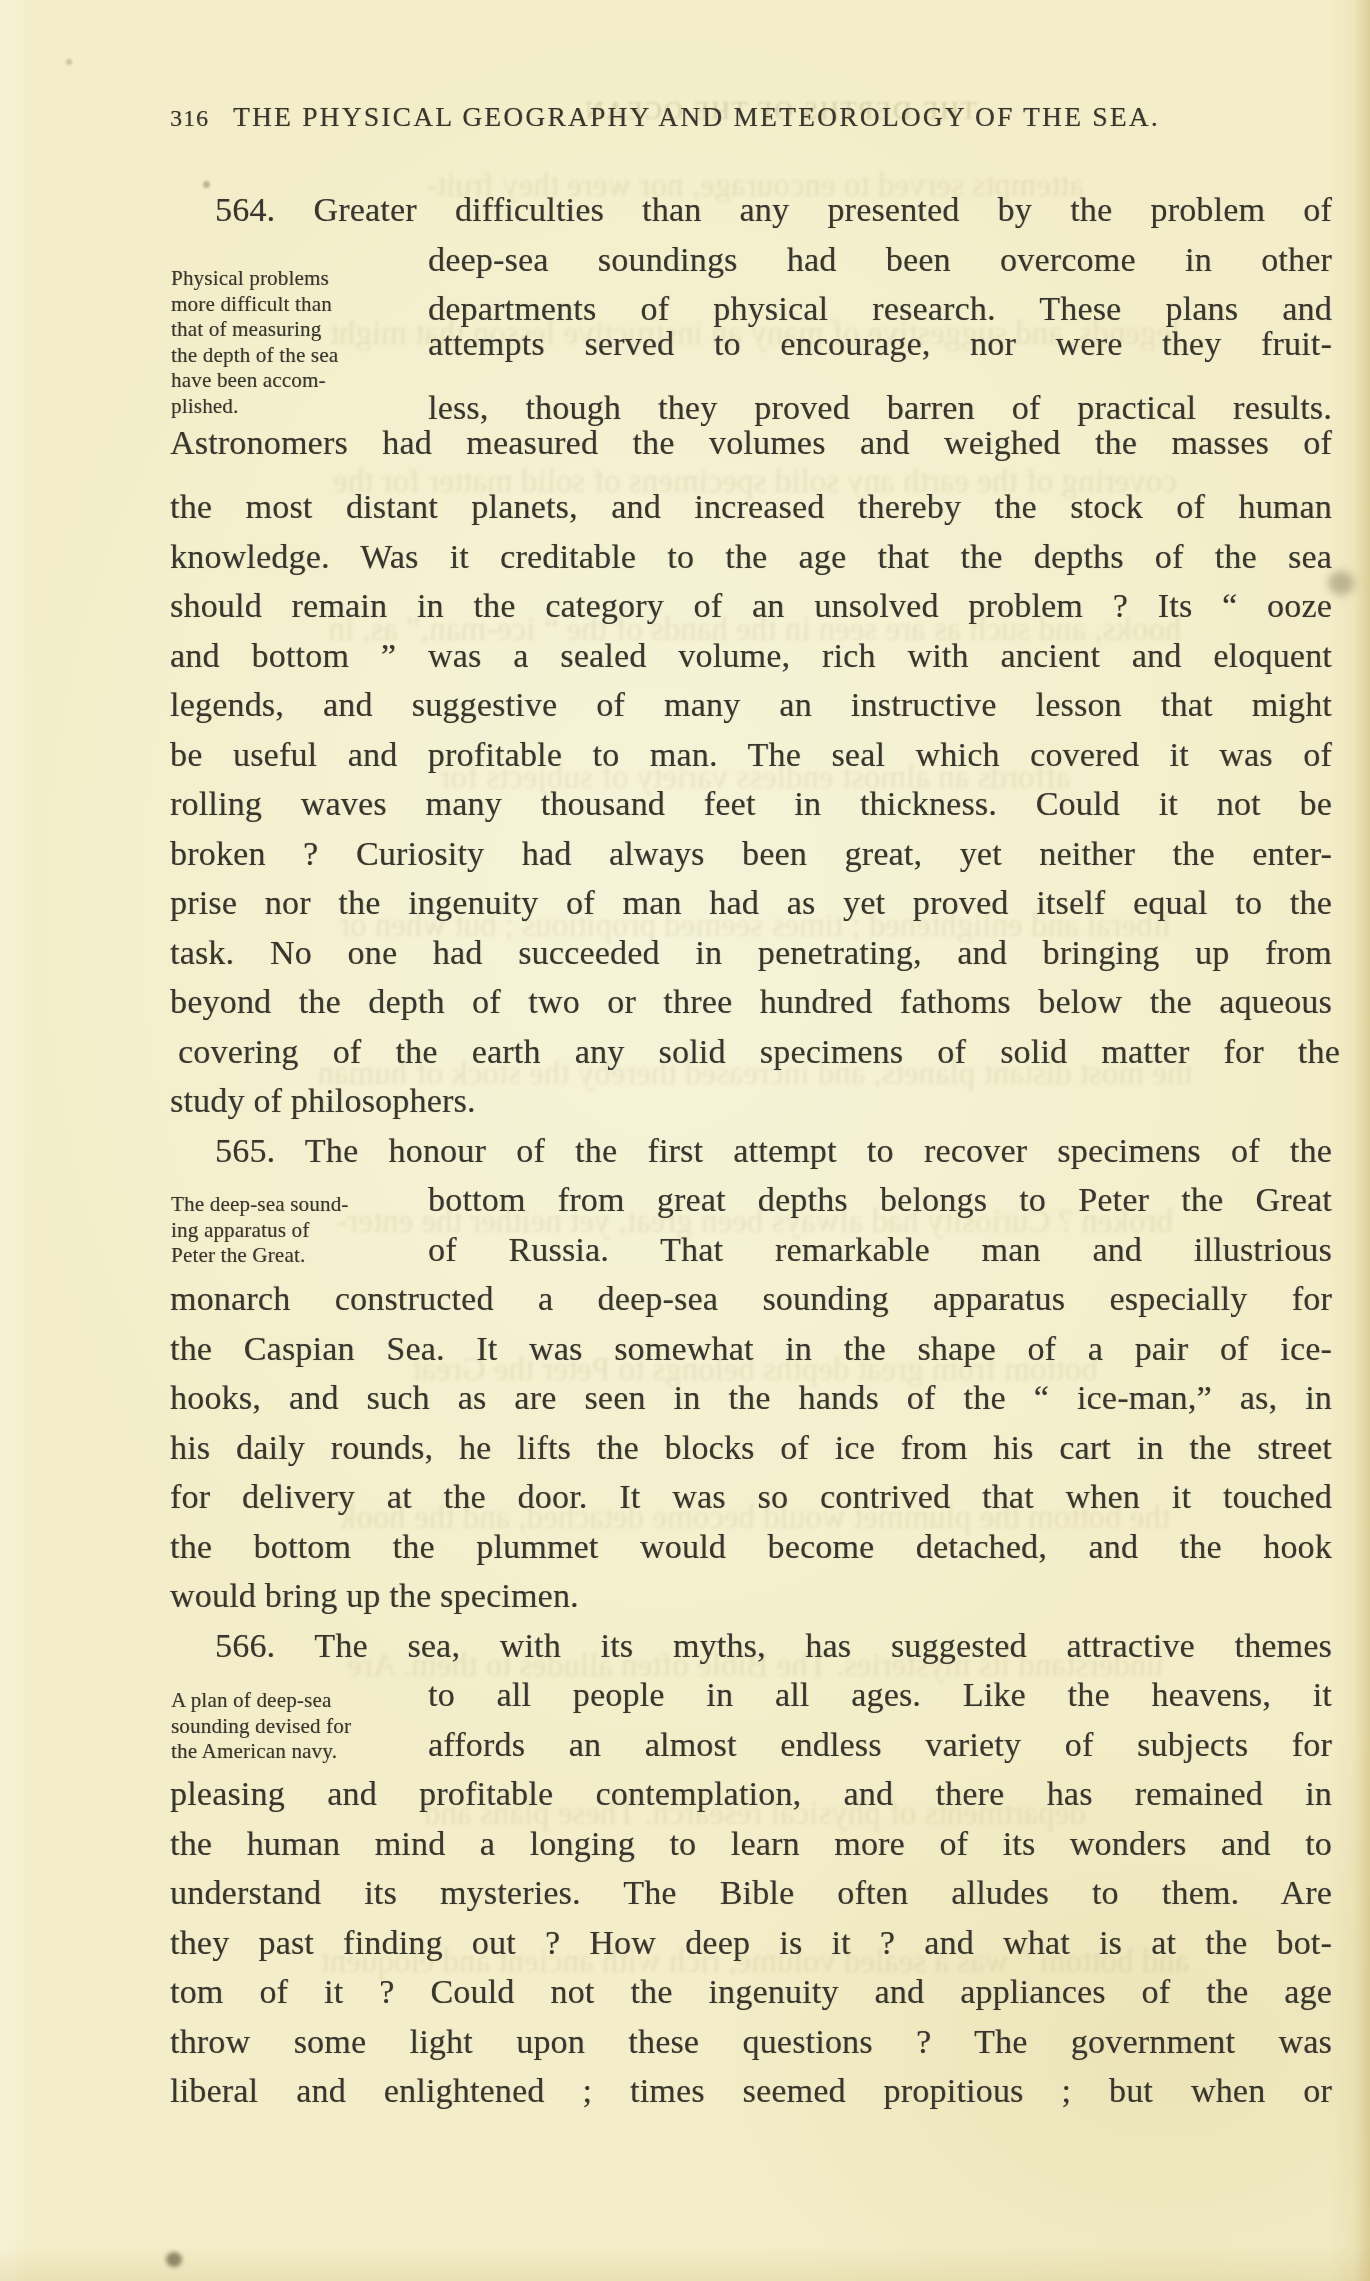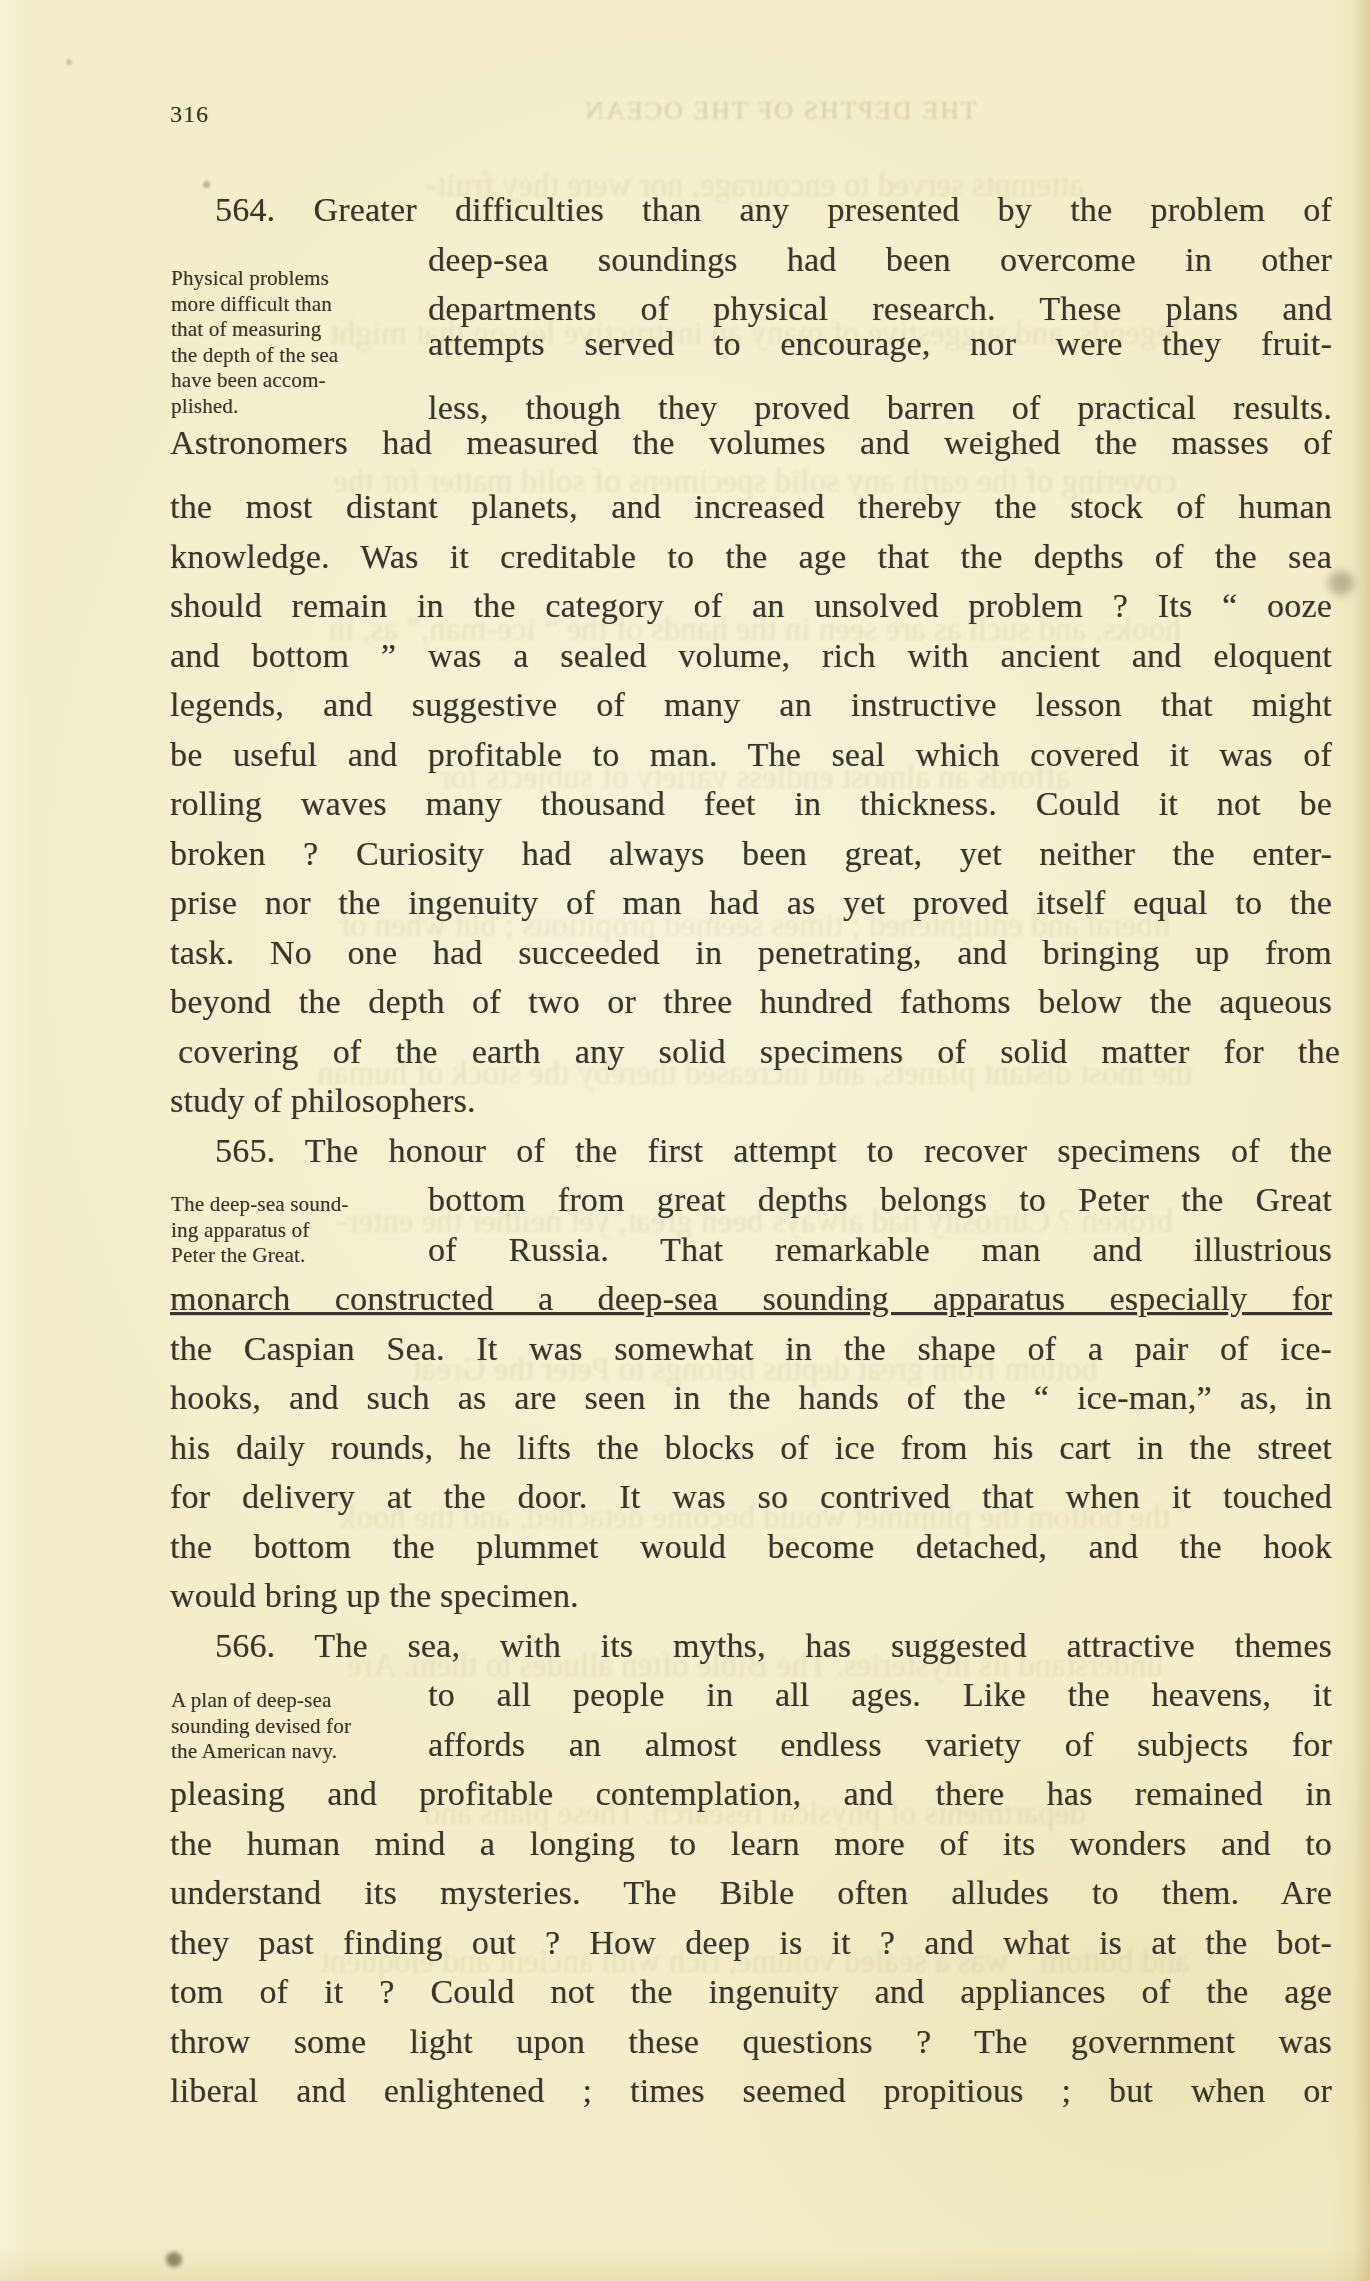"THE PHYSICAL GEOGRAPHY AND METEOROLOGY" span { html: none -> <span>THE PHYSICAL GEOGRAPHY AND METEOROLOGY OF THE SEA.</span> }
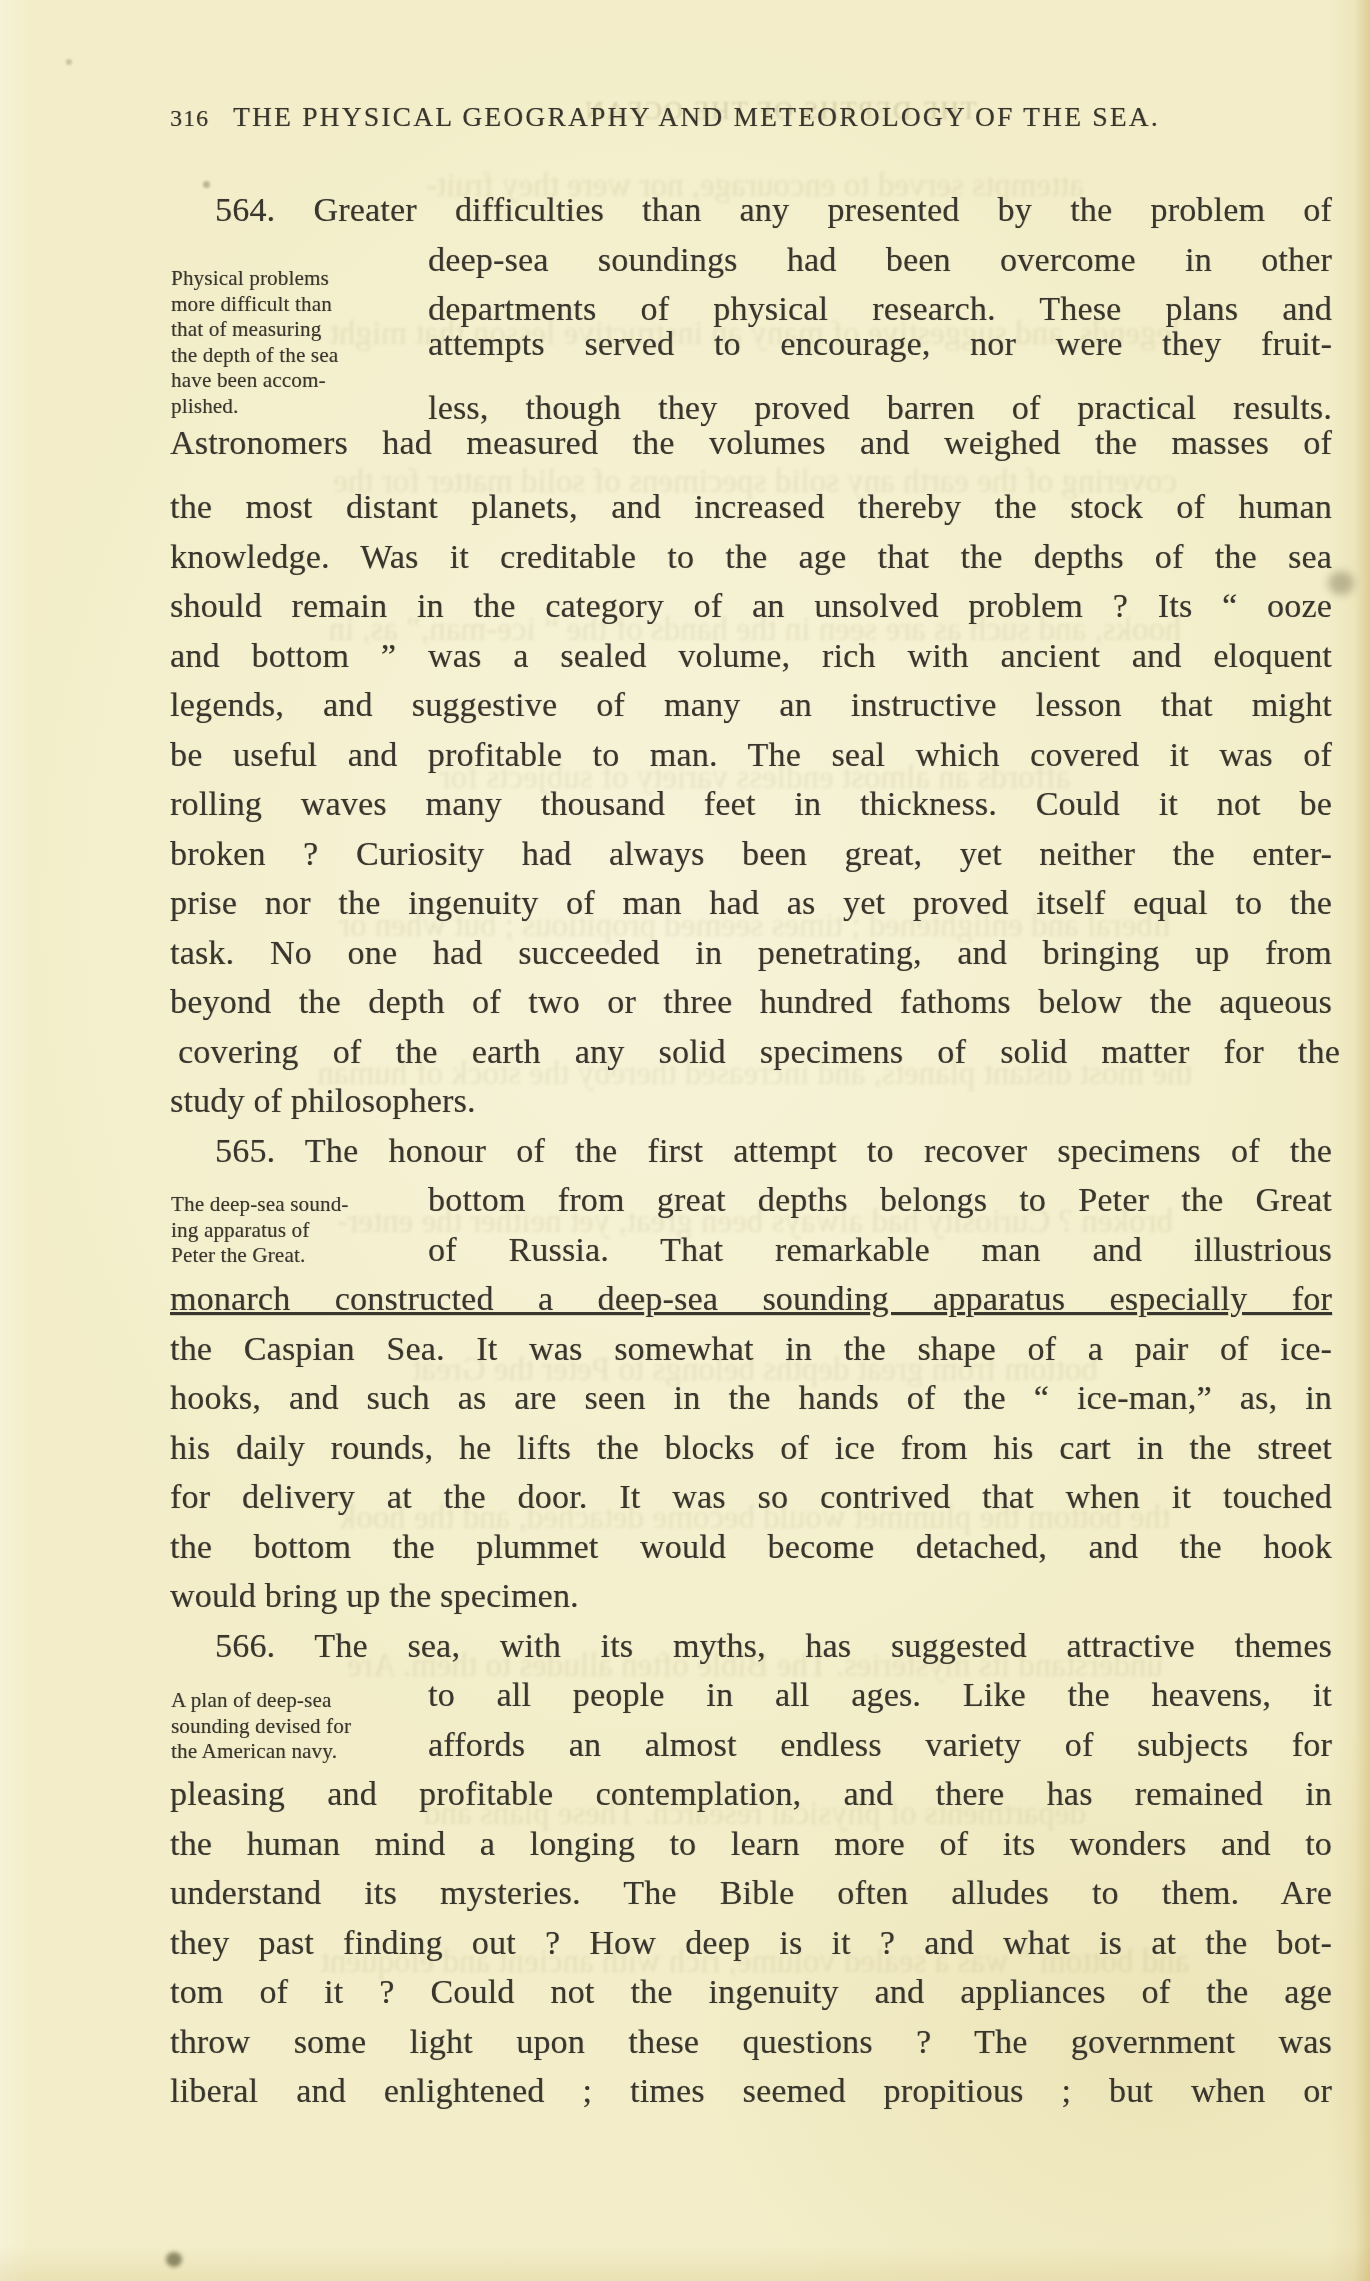"monarch constructed a deep-sea sounding" div.bline { text-decoration: underline -> none }
